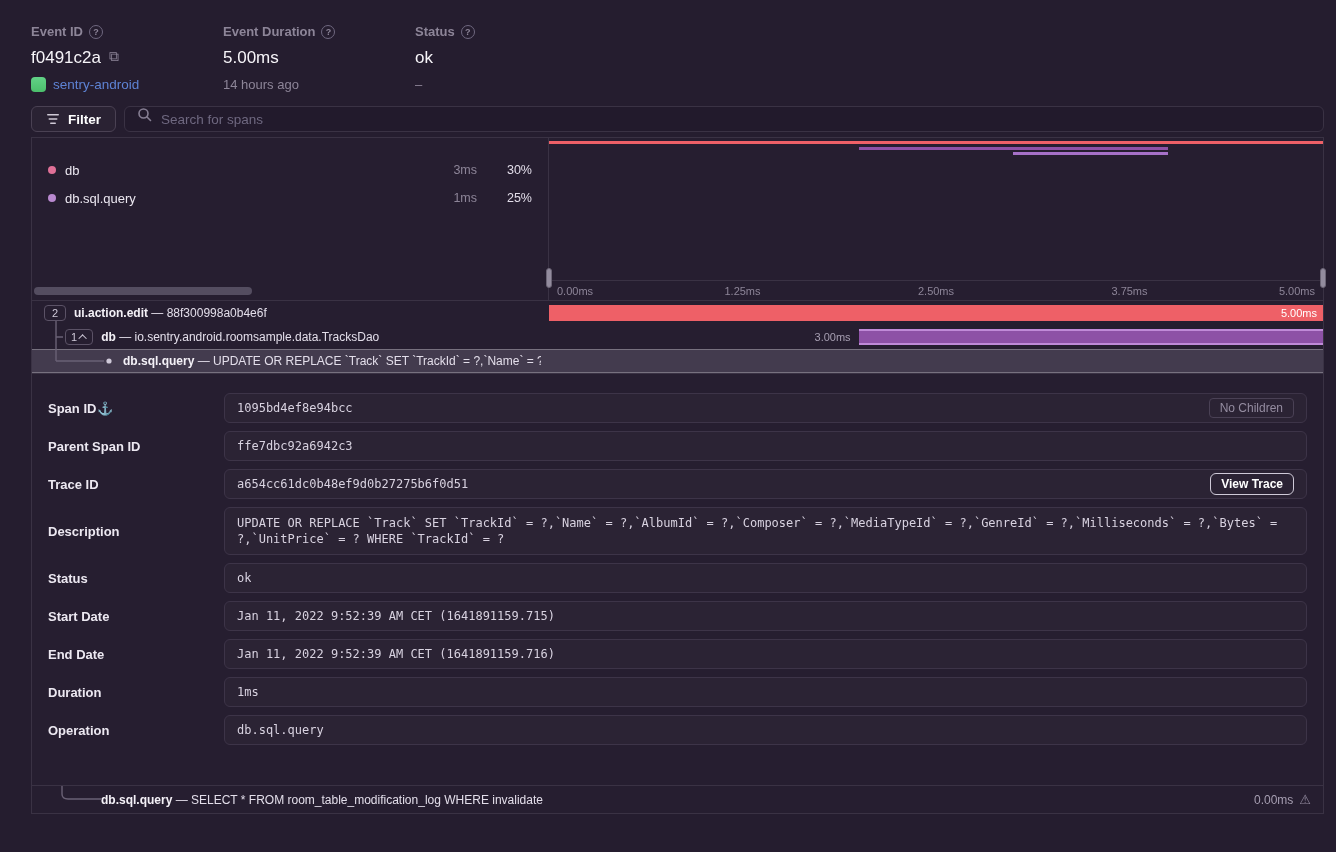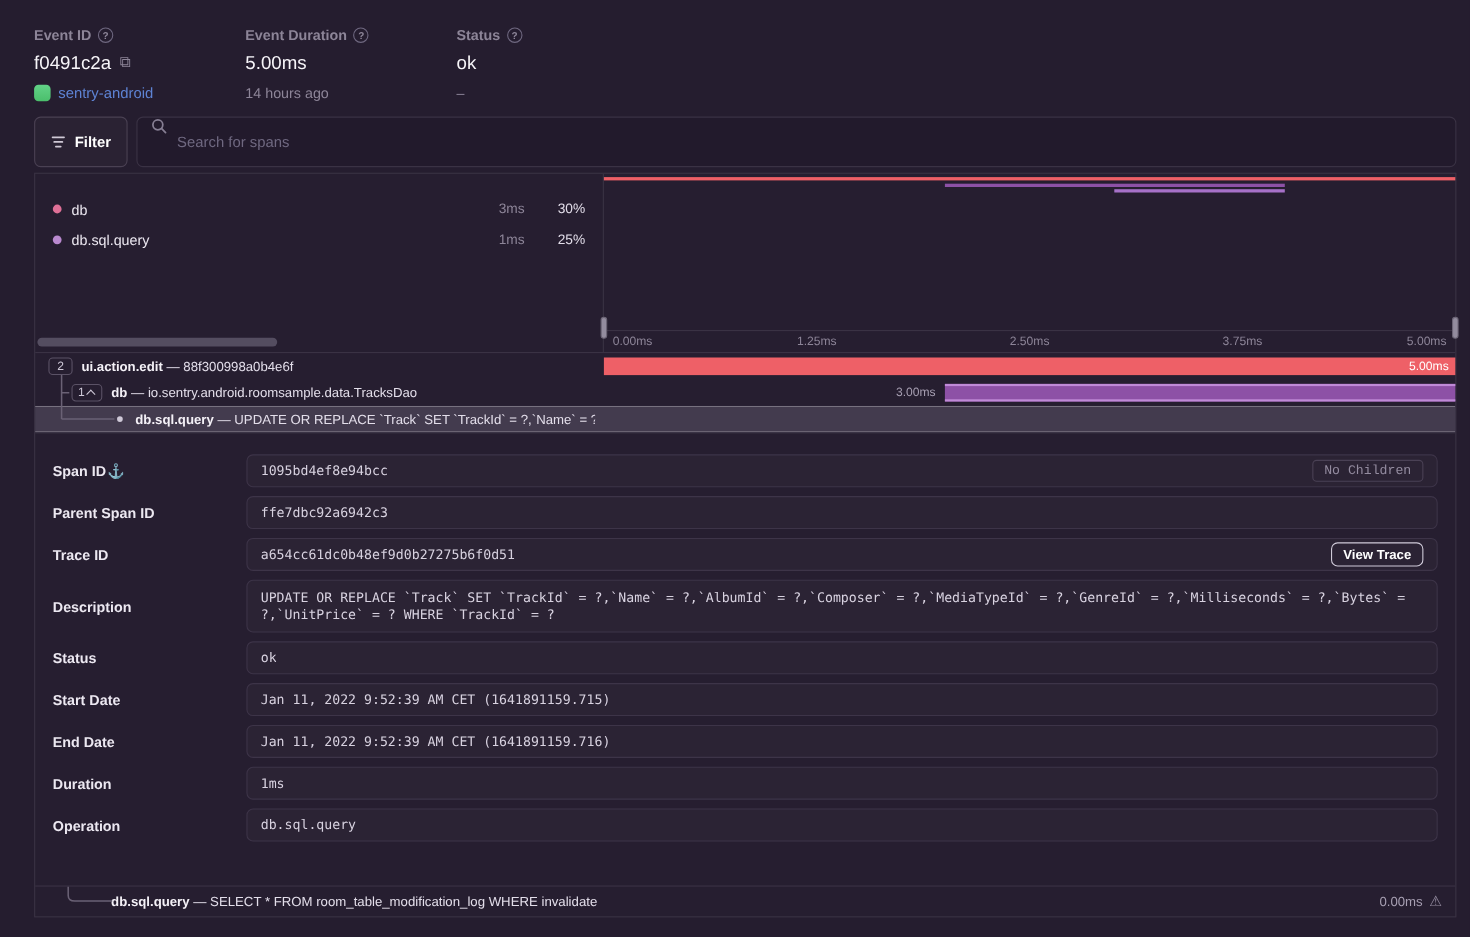"Filter" .toolbar { height: 46px -> 26px }
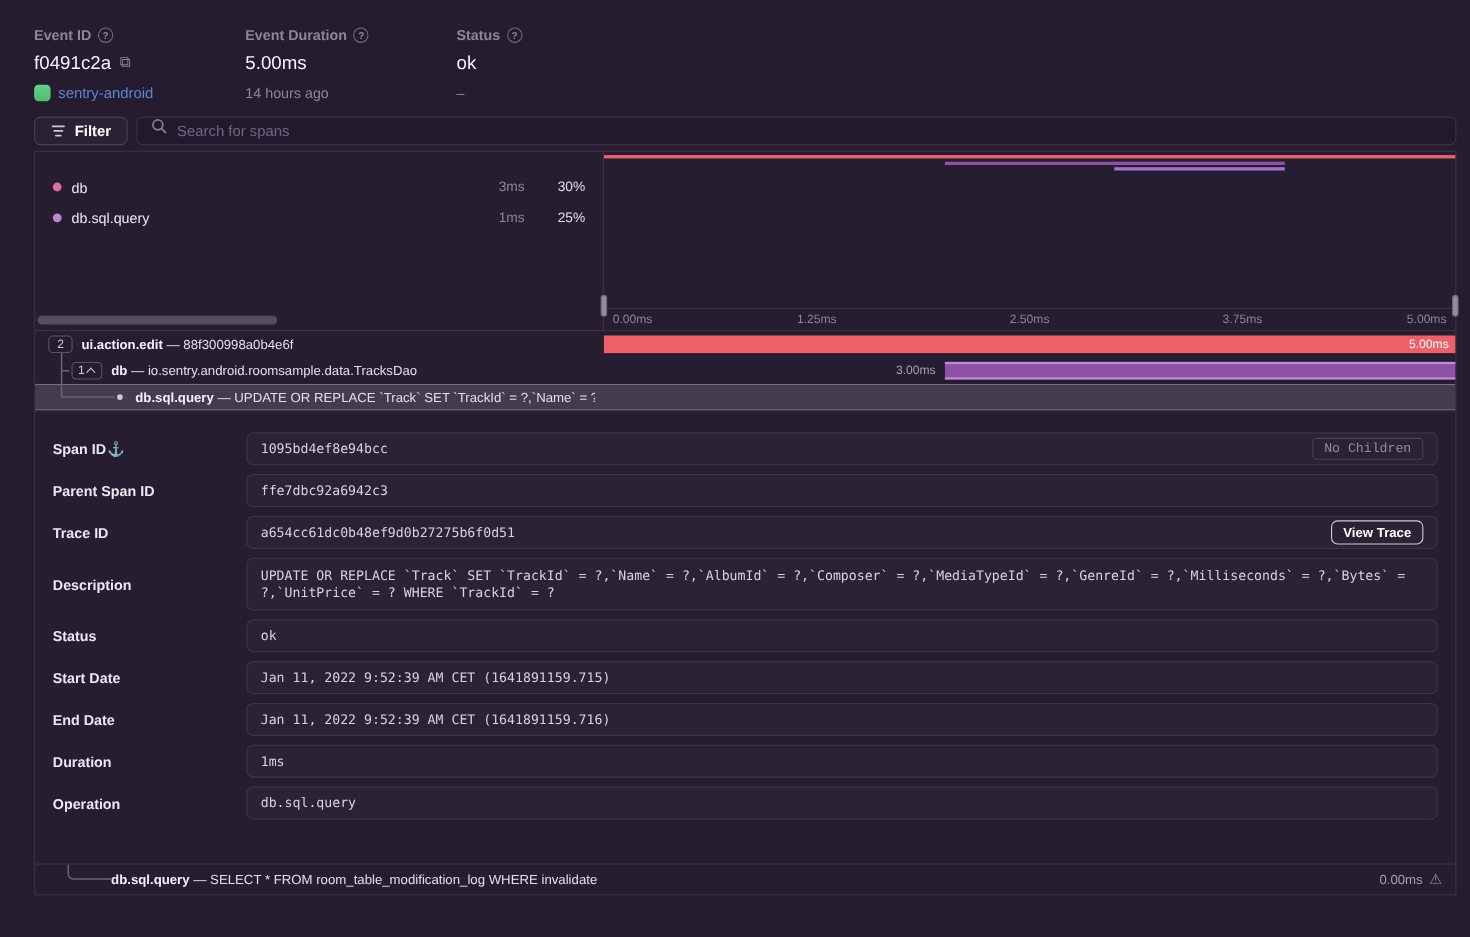"No Children" .no-children { font-family: Liberation Mono, monospace -> Liberation Sans, sans-serif }
